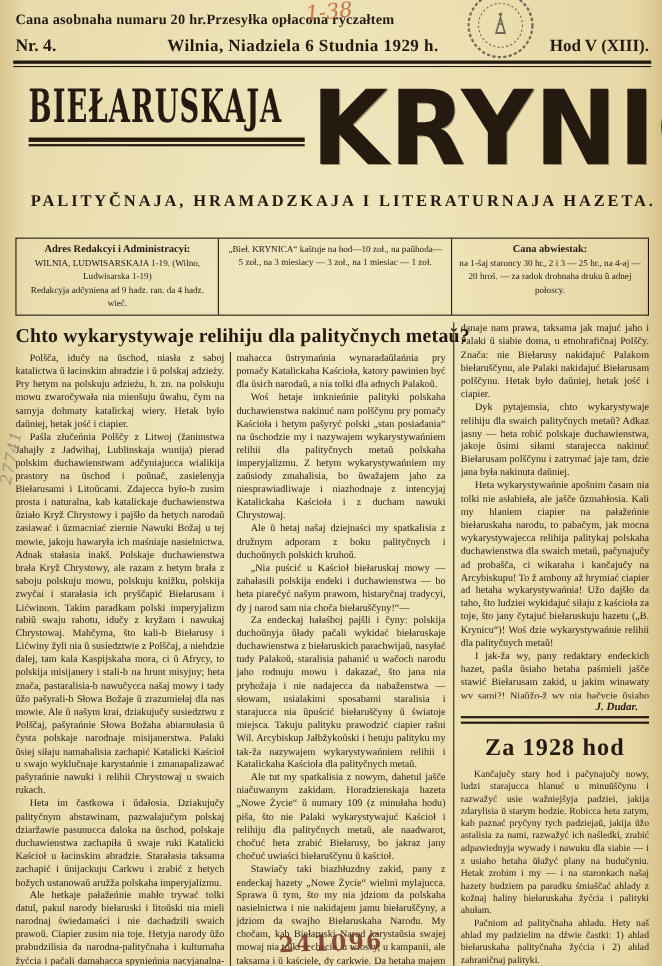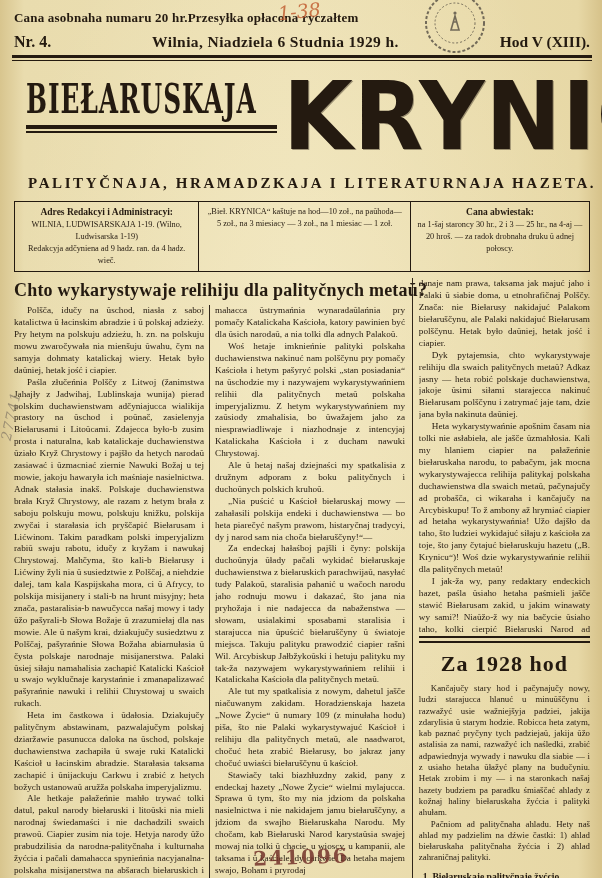"Adres Redakcyi i Administracyi:" .infobox { margin: 9px 2px 0 2px -> 24px 2px 0 2px }
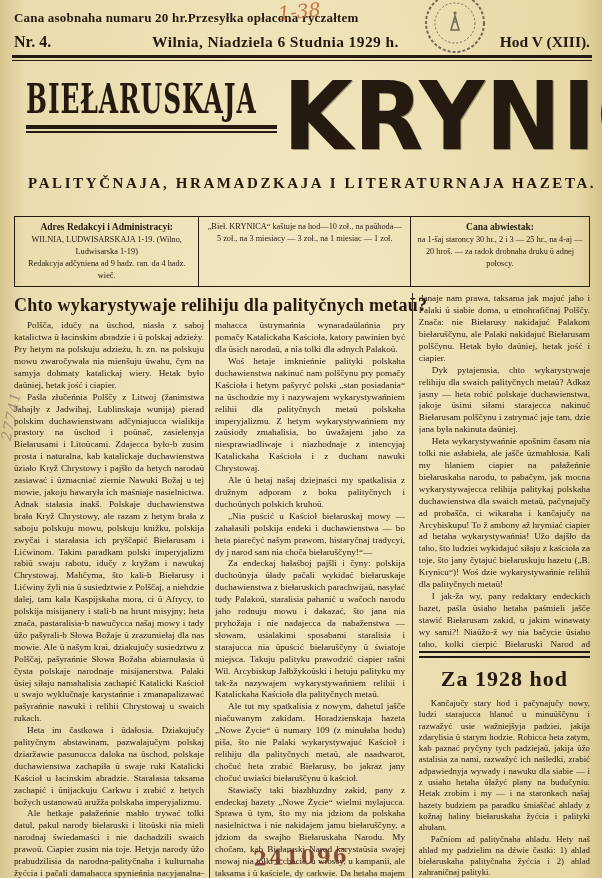"J. Dudar." div.signature { html: none -> <div>J. Dudar.</div> }
